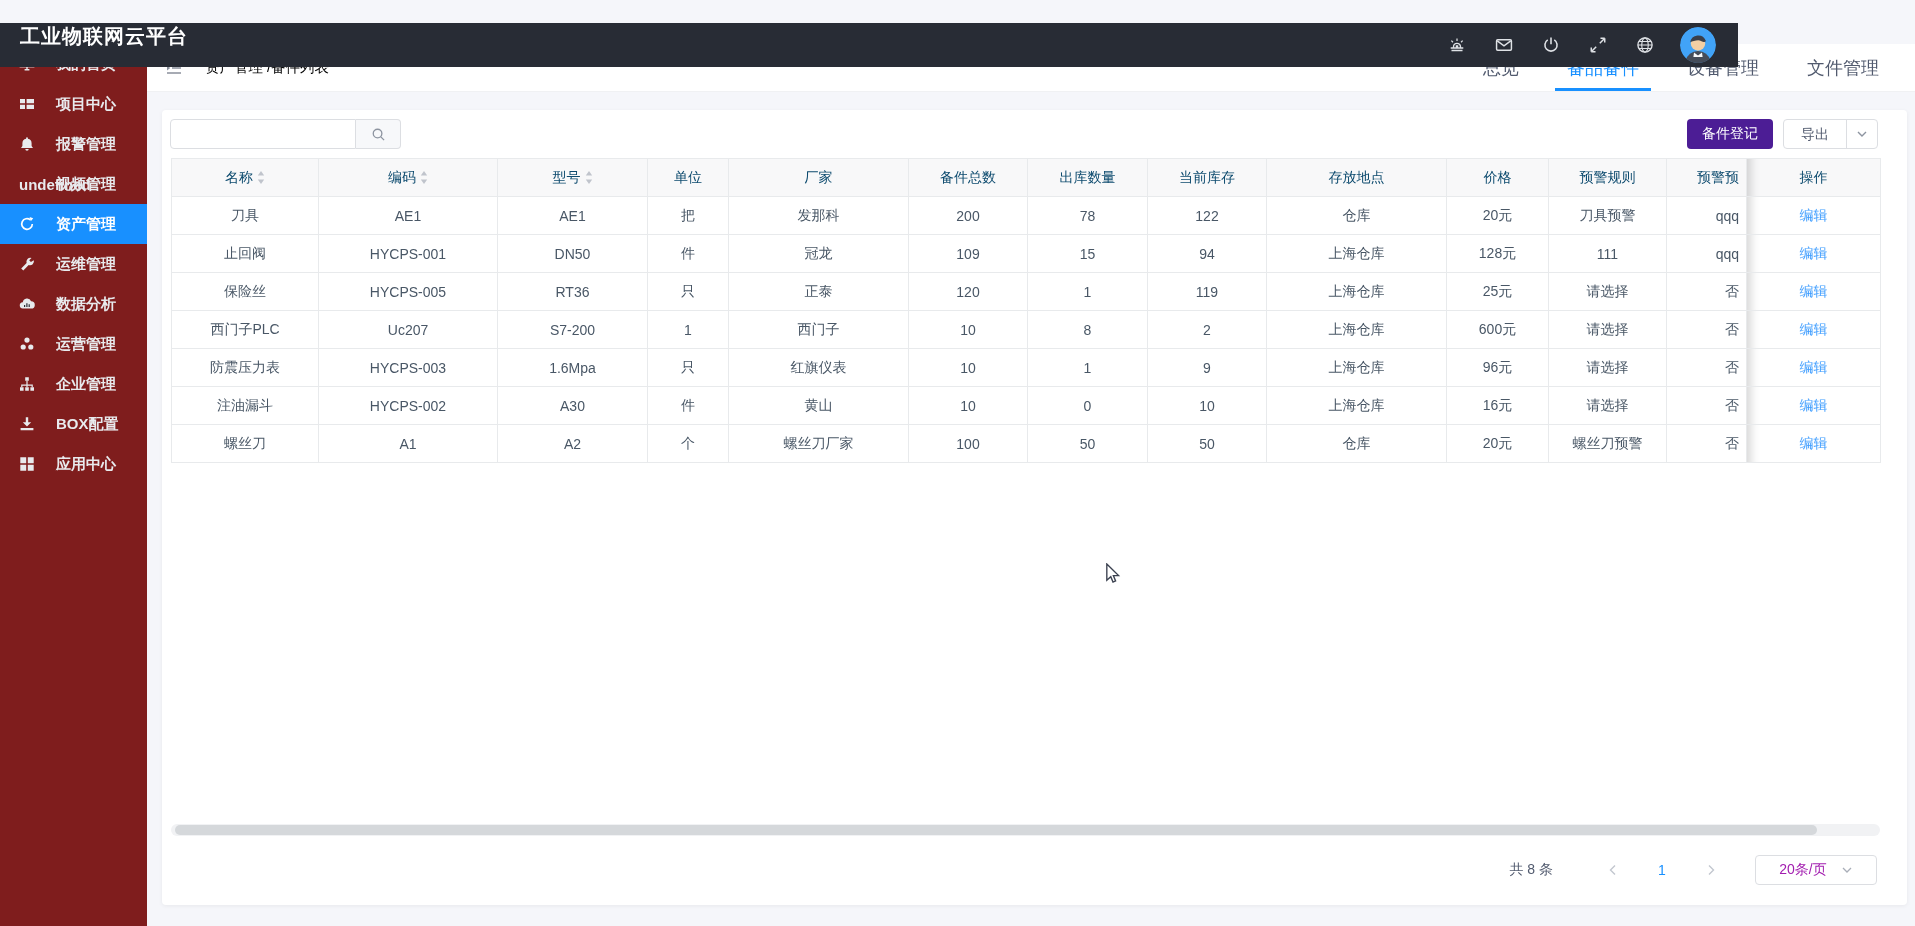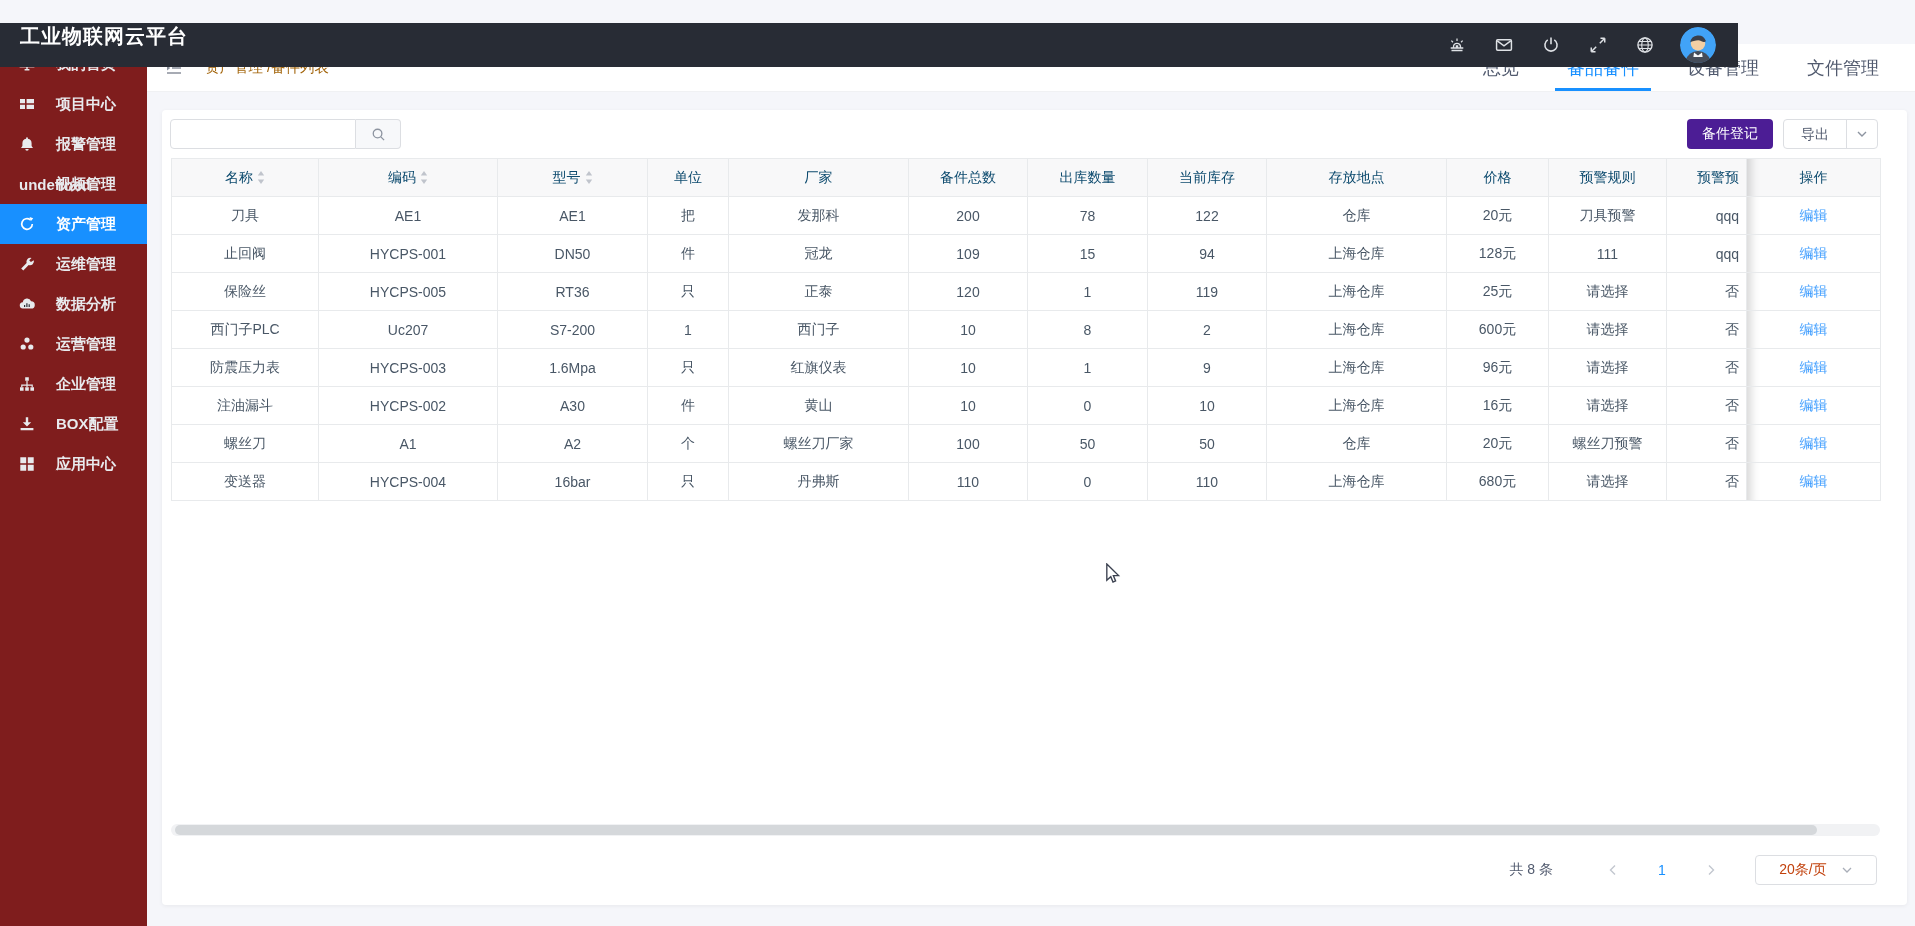"资产管理 /备件列表" .breadcrumb { color: #a16207 -> #000000 }
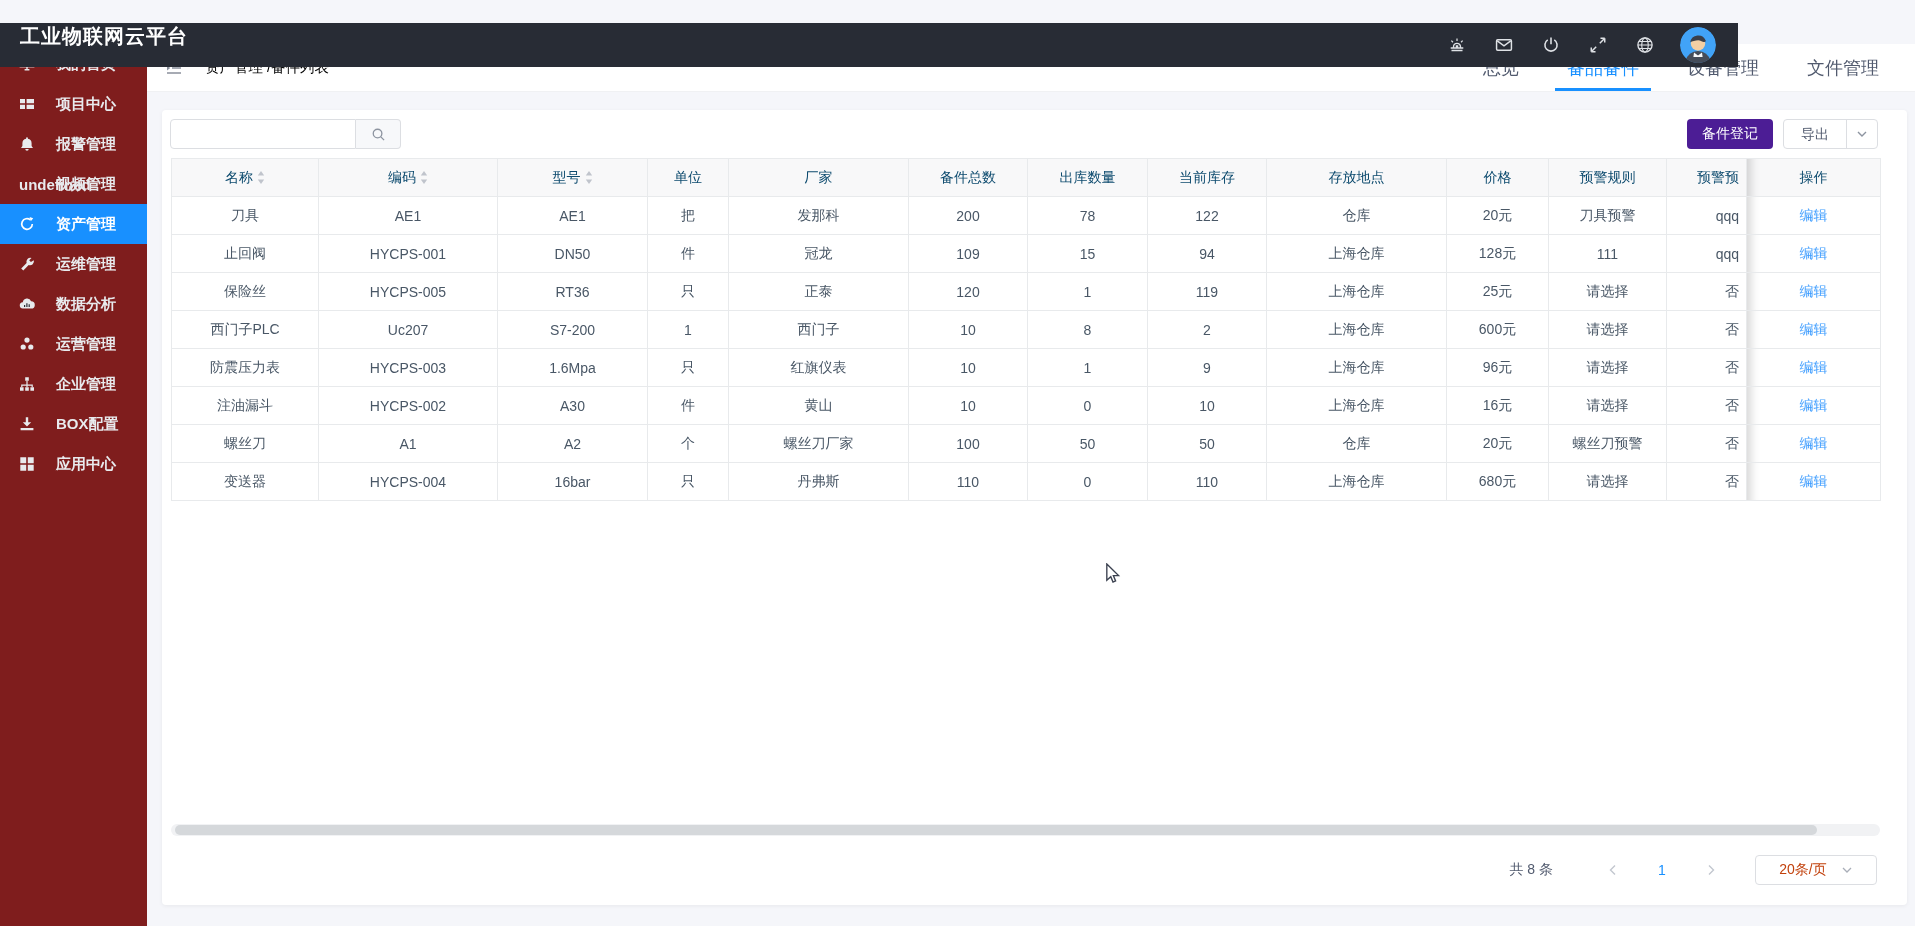"变送器" tr { html: <tr> <td>变送器</td> <td>HYCPS-004</td> <td>16bar</td> <td>只</td> <td>丹弗斯</td> <td>110</td> <td>0</td> <td>110</td> <td>上海仓库</td> <td>680元</td> <td>请选择</td> <td>否</td> <td><a>编辑</a></td> </tr> -> none }
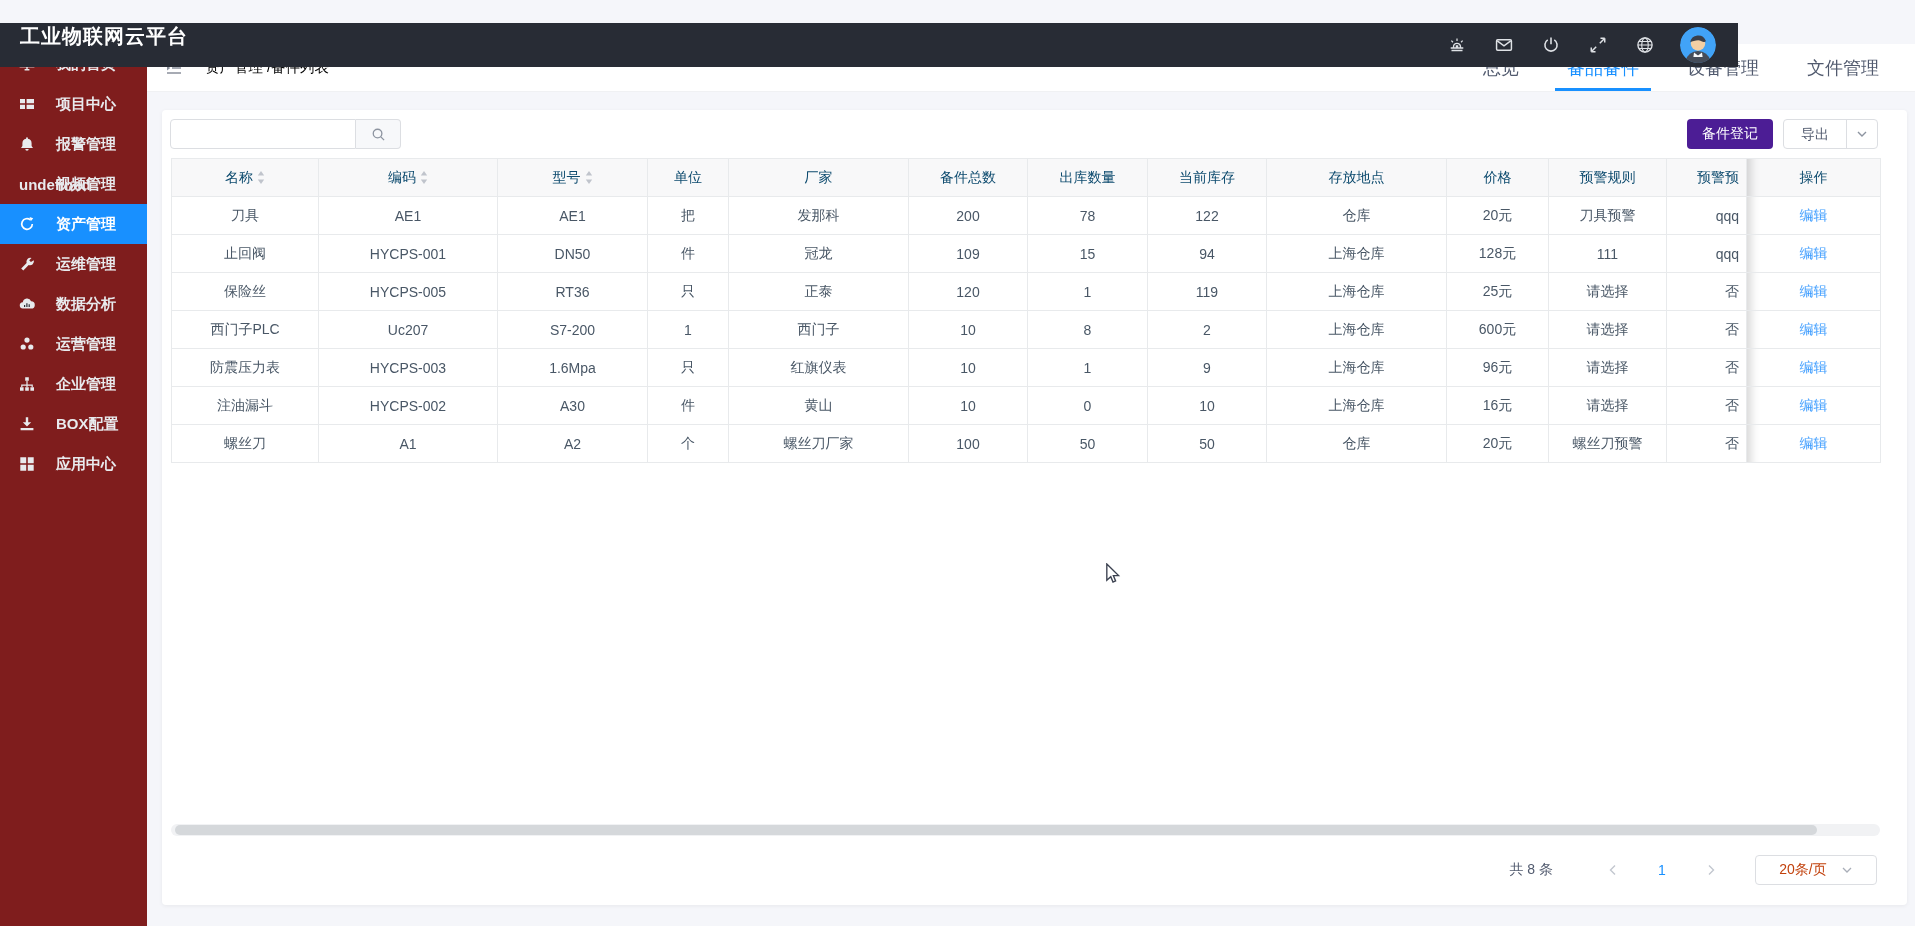"20条/页" .pg-select { color: #c2410c -> #a21caf }
